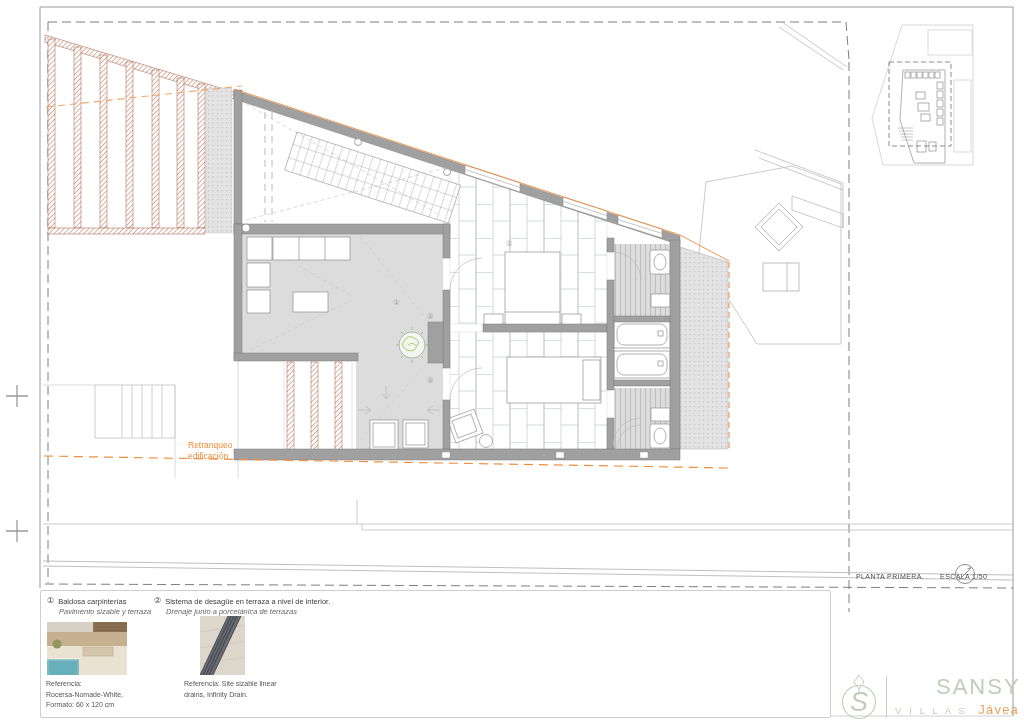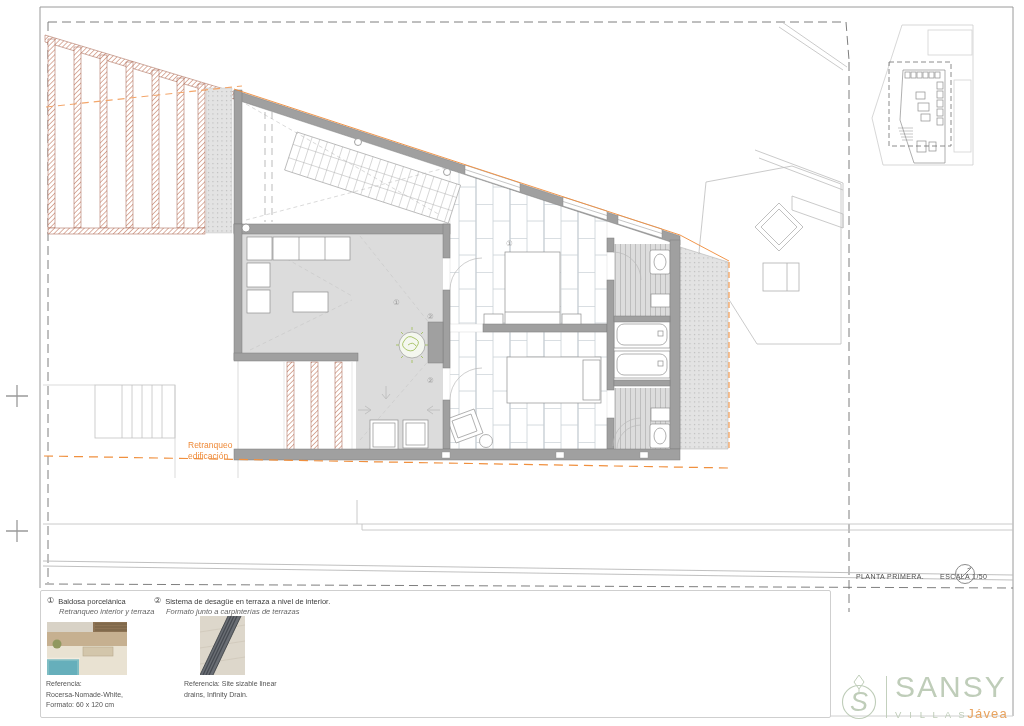"Baldosa porcelánica" span.lg-title { text: porcelánica -> carpinterías }
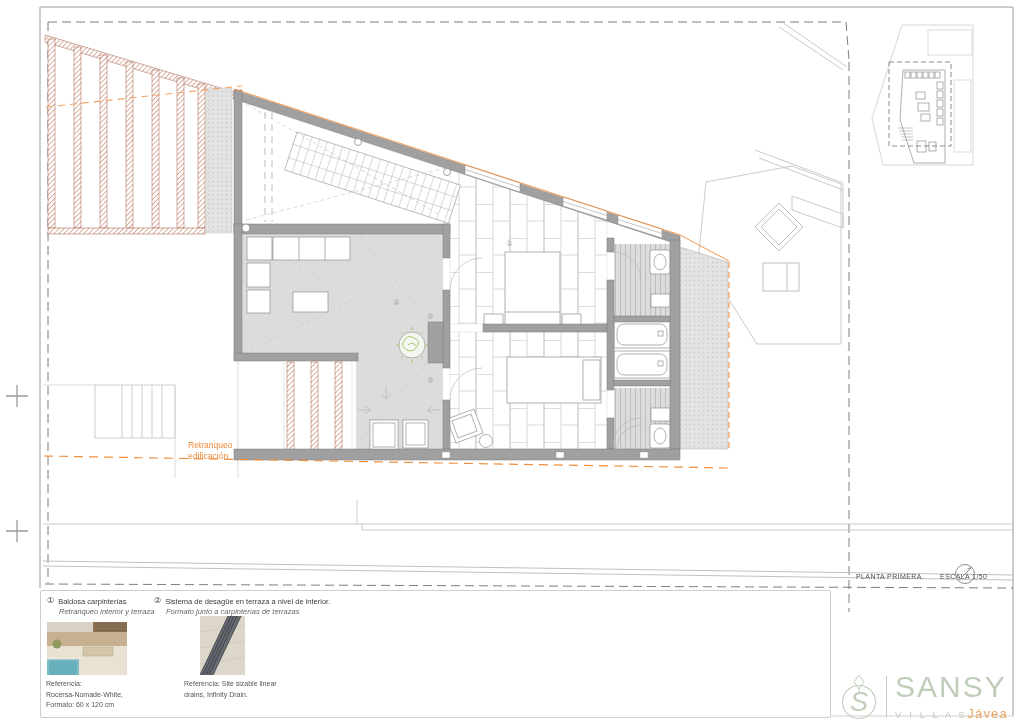"Retranqueo interior y terraza" div.lg-sub { text: Retranqueo interior -> Pavimento sizable }
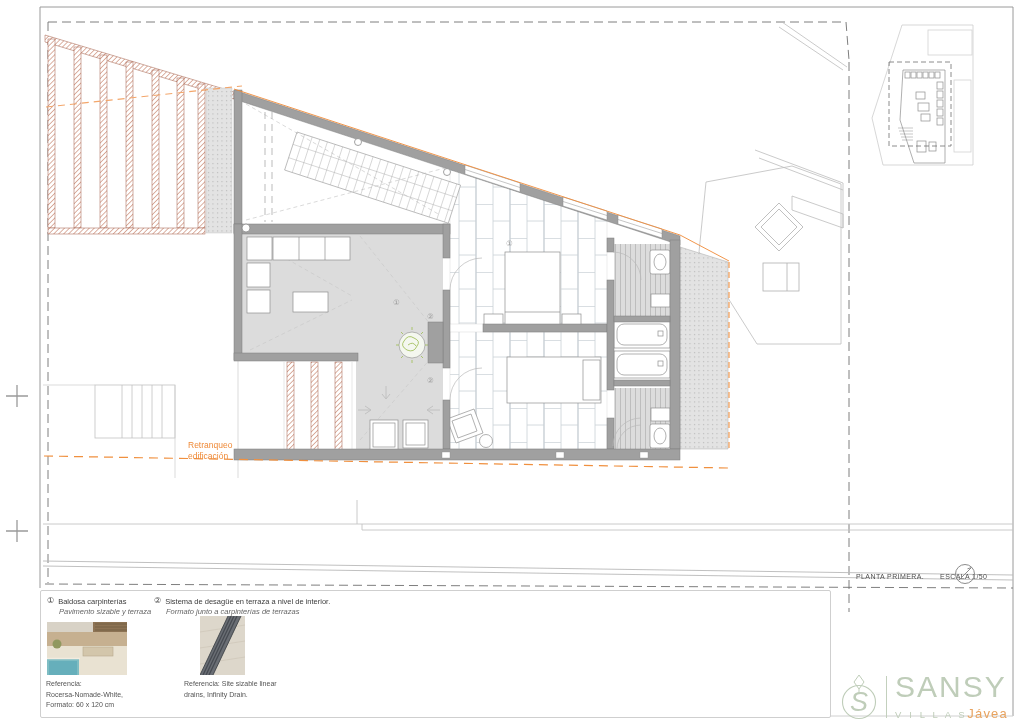"Formato junto a carpinterías de" div.lg-sub { text: Formato junto a carpinterías -> Drenaje junto a porcelánica }
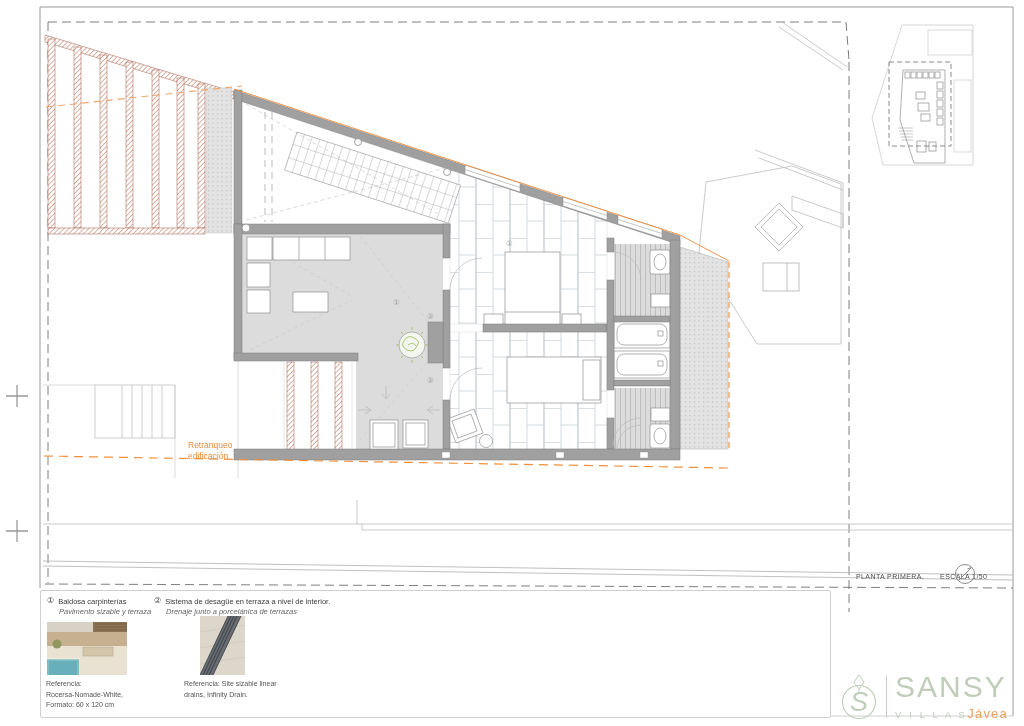"SANSY" .logo-name { font-size: 30px -> 22px; margin-left: none -> 41px }
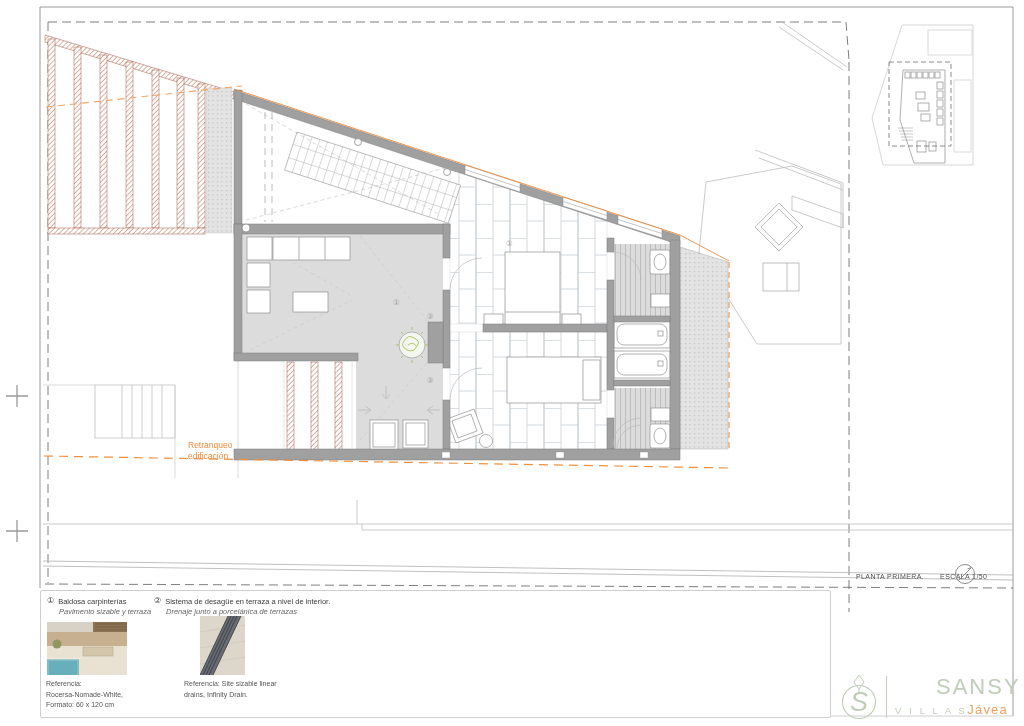"V I L L A" .logo-subrow { justify-content: none -> space-between }
